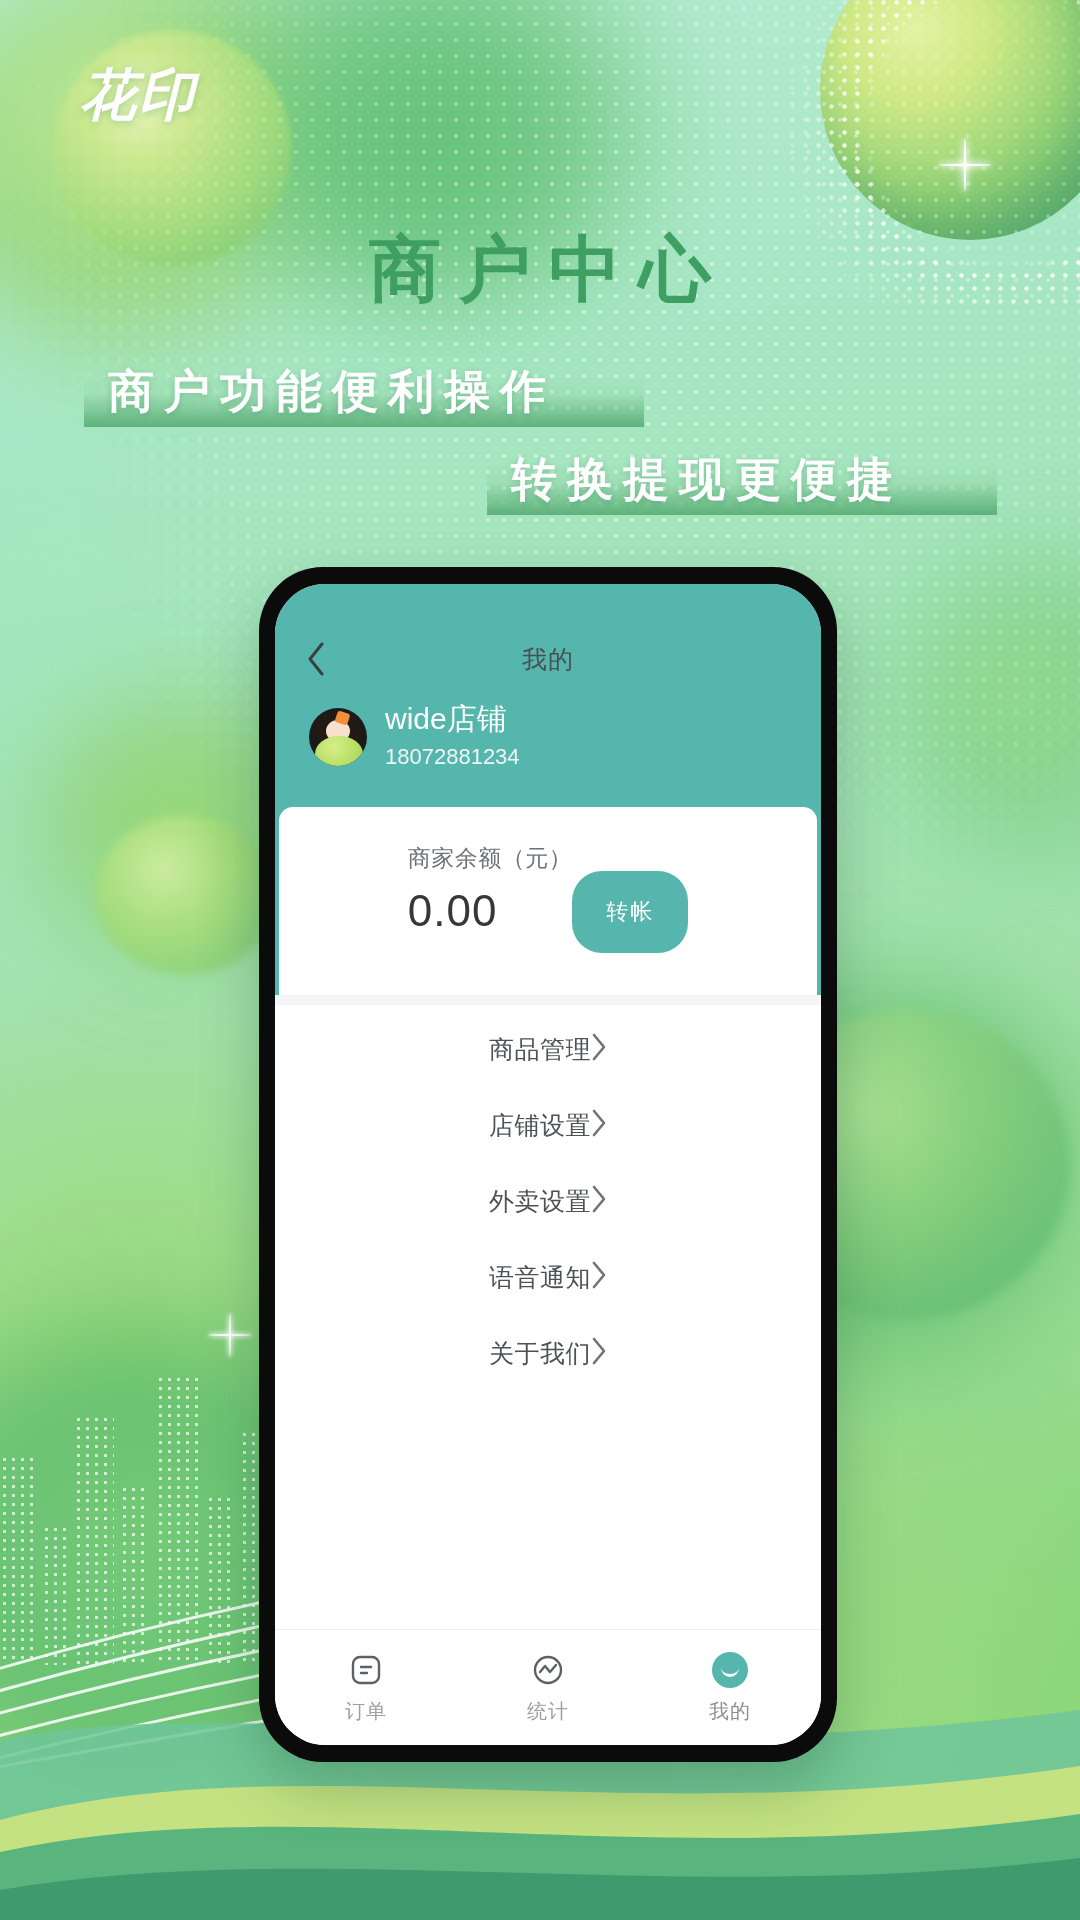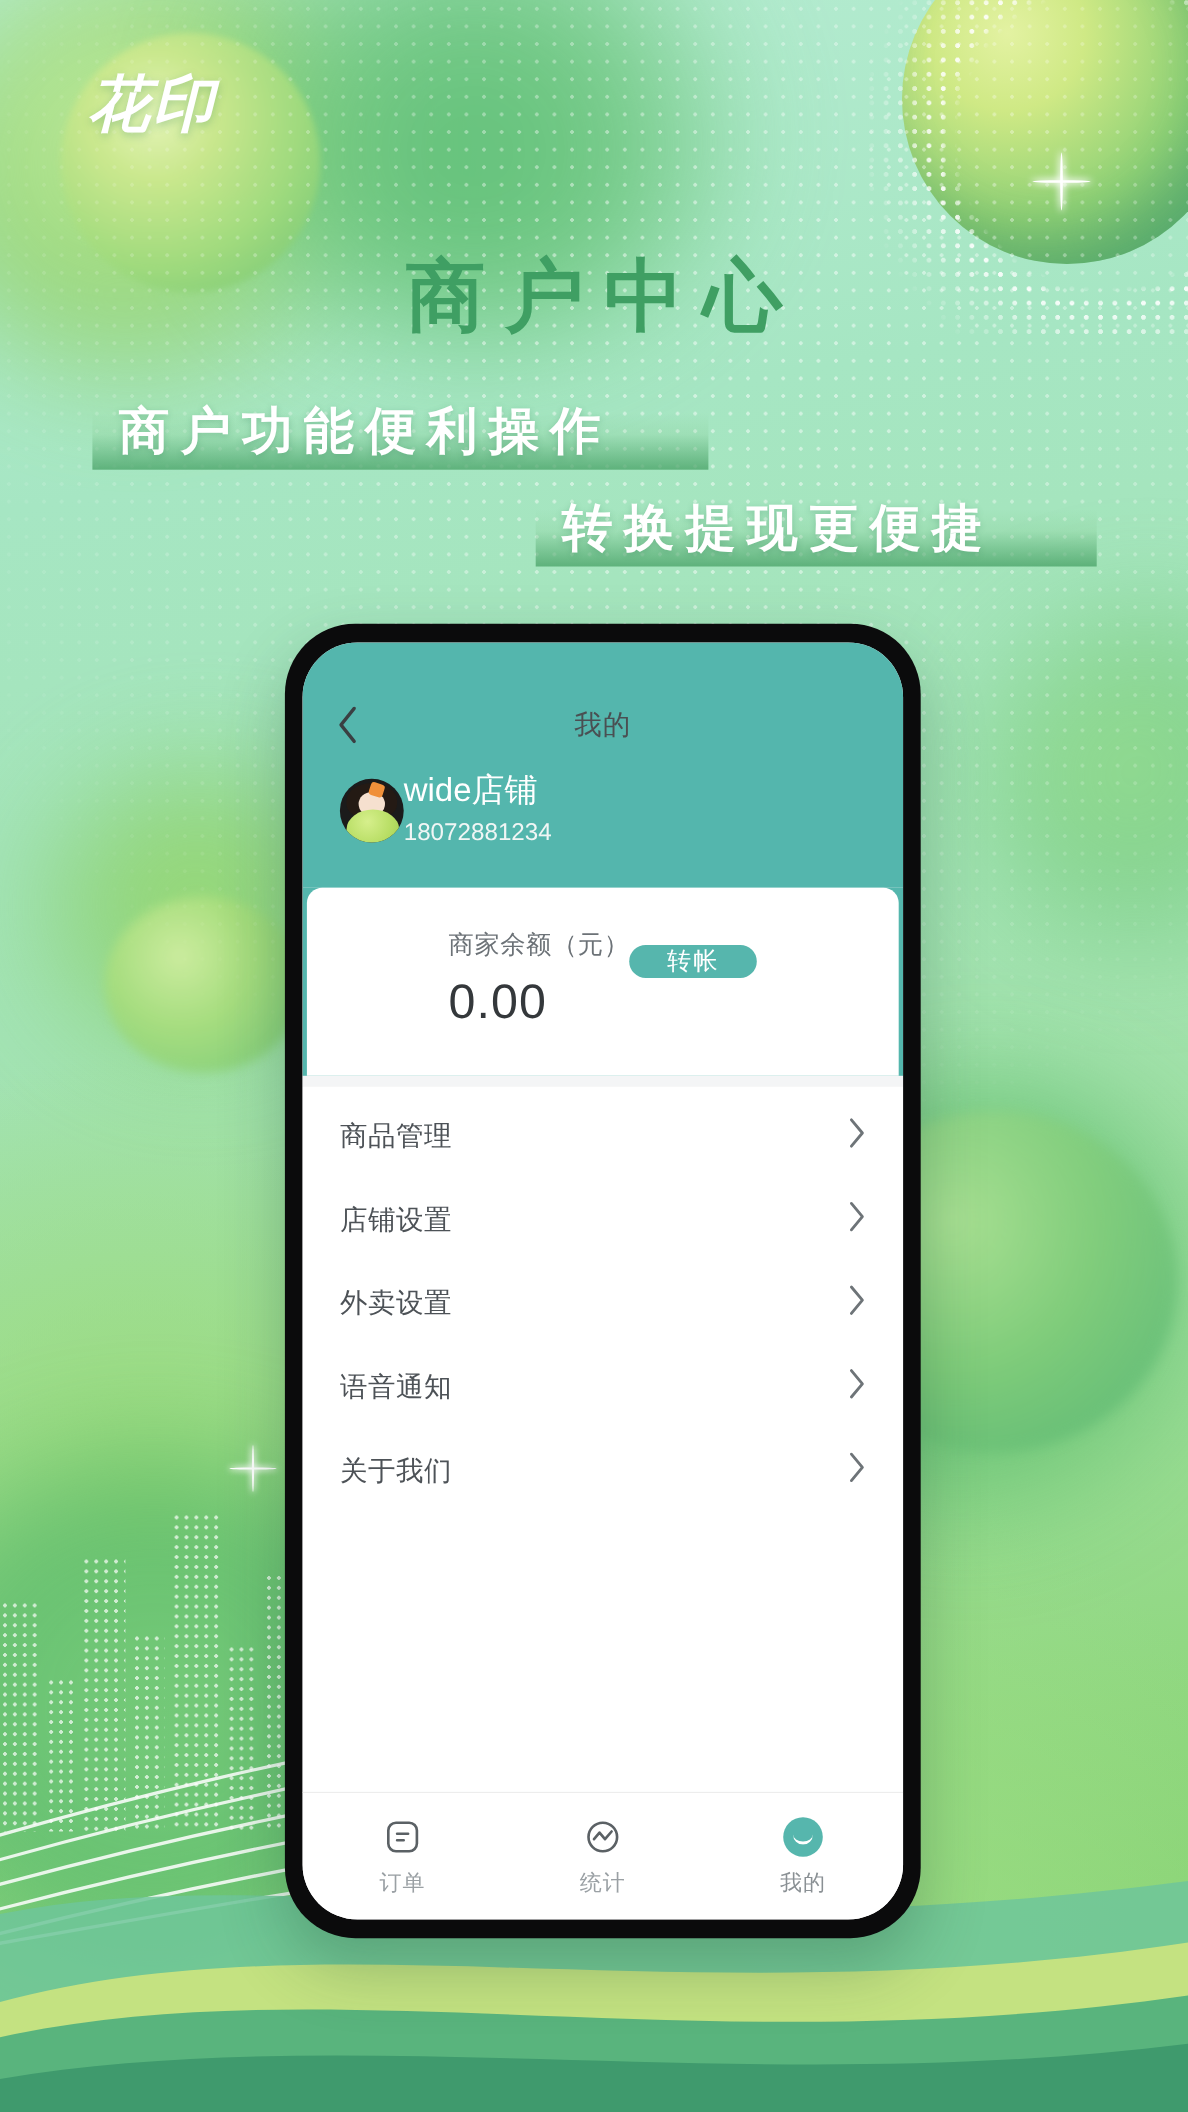"wide店铺" .profile-text { margin-left: none -> 18px }
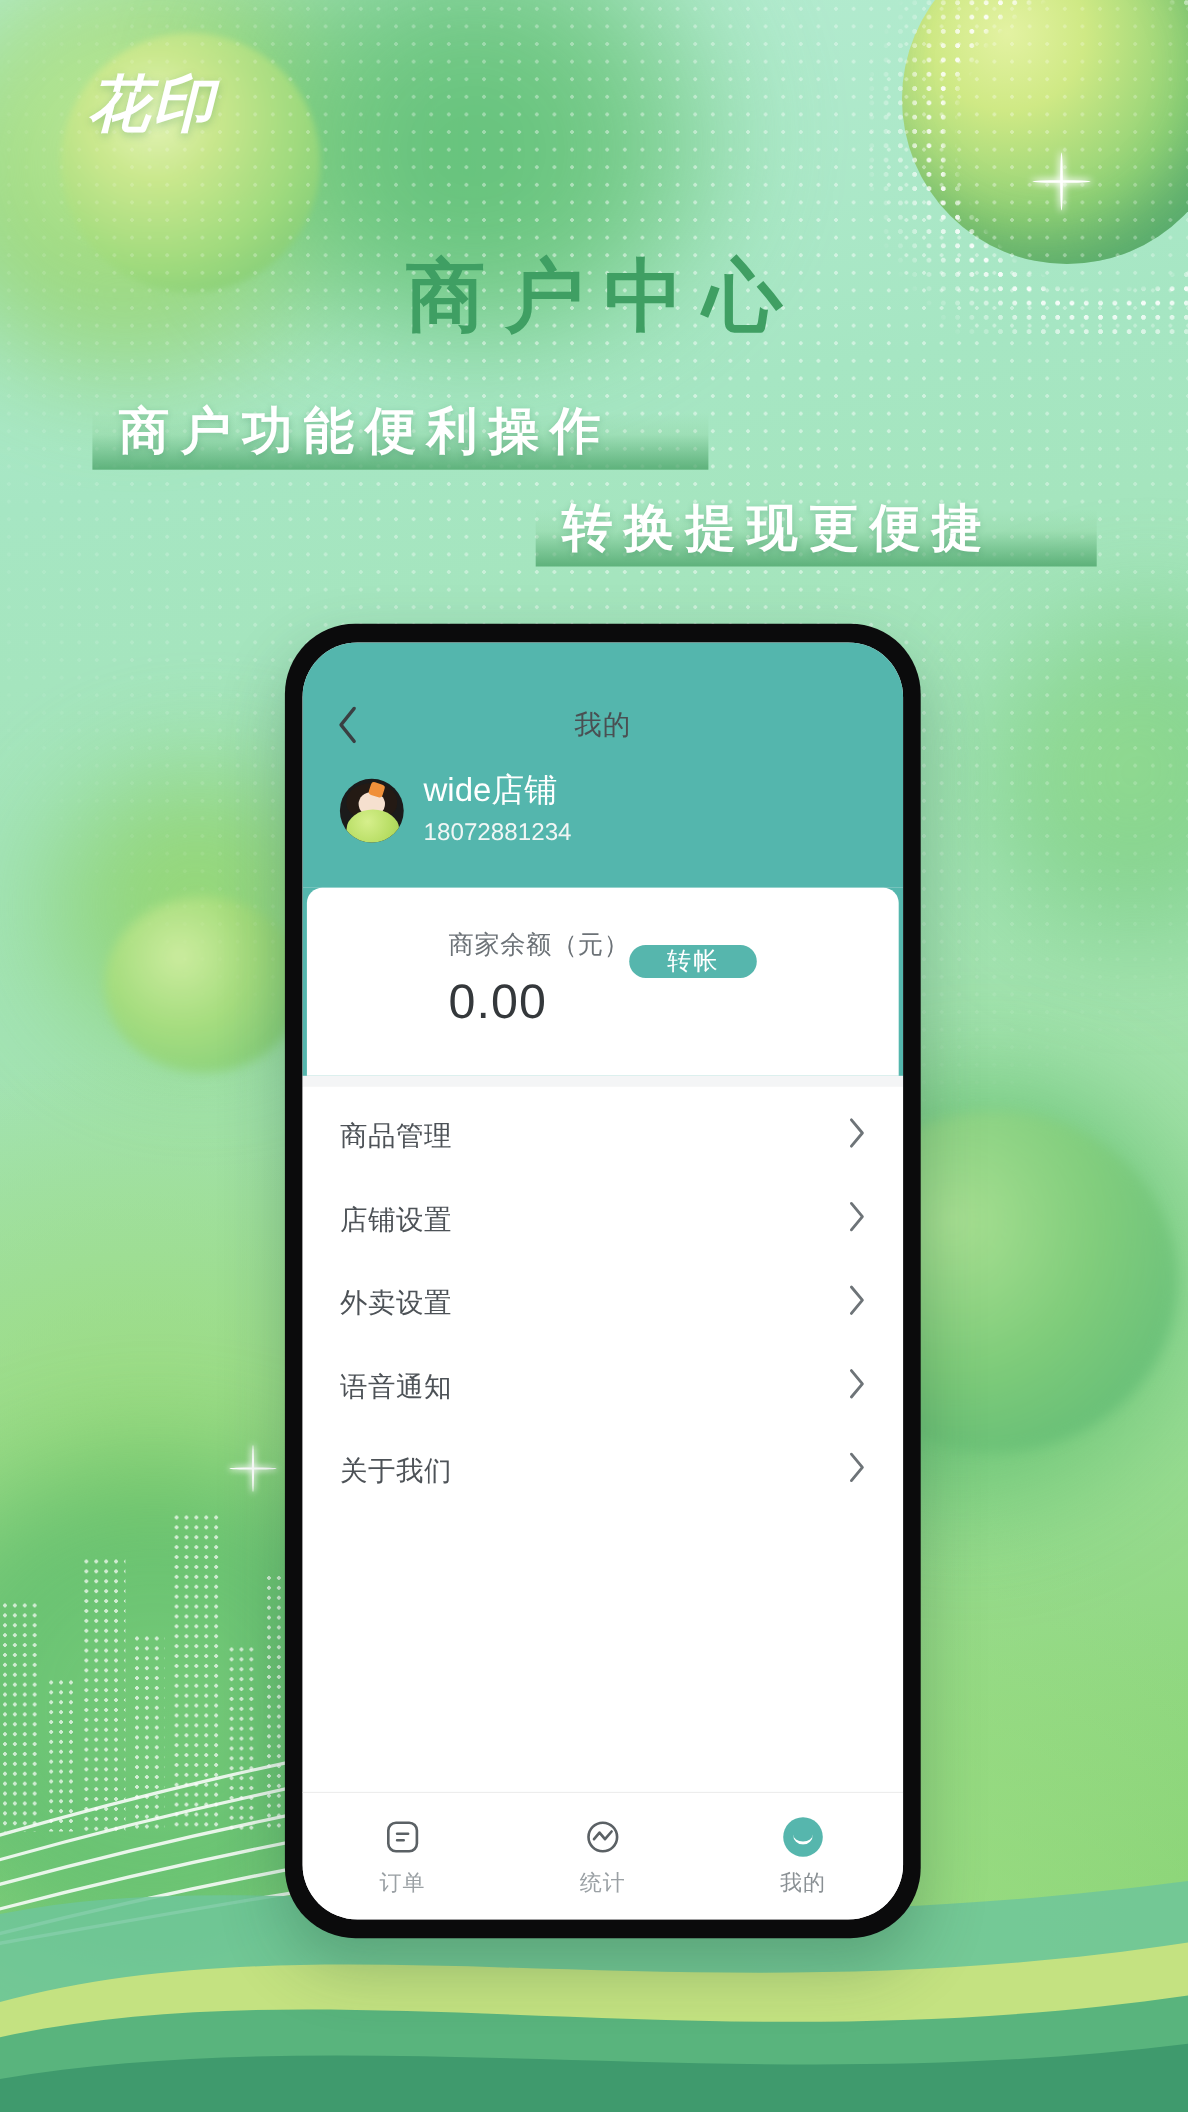"转帐" .transfer-btn { margin-top: 16px -> 28px; padding: 0 34px -> 26px 34px }
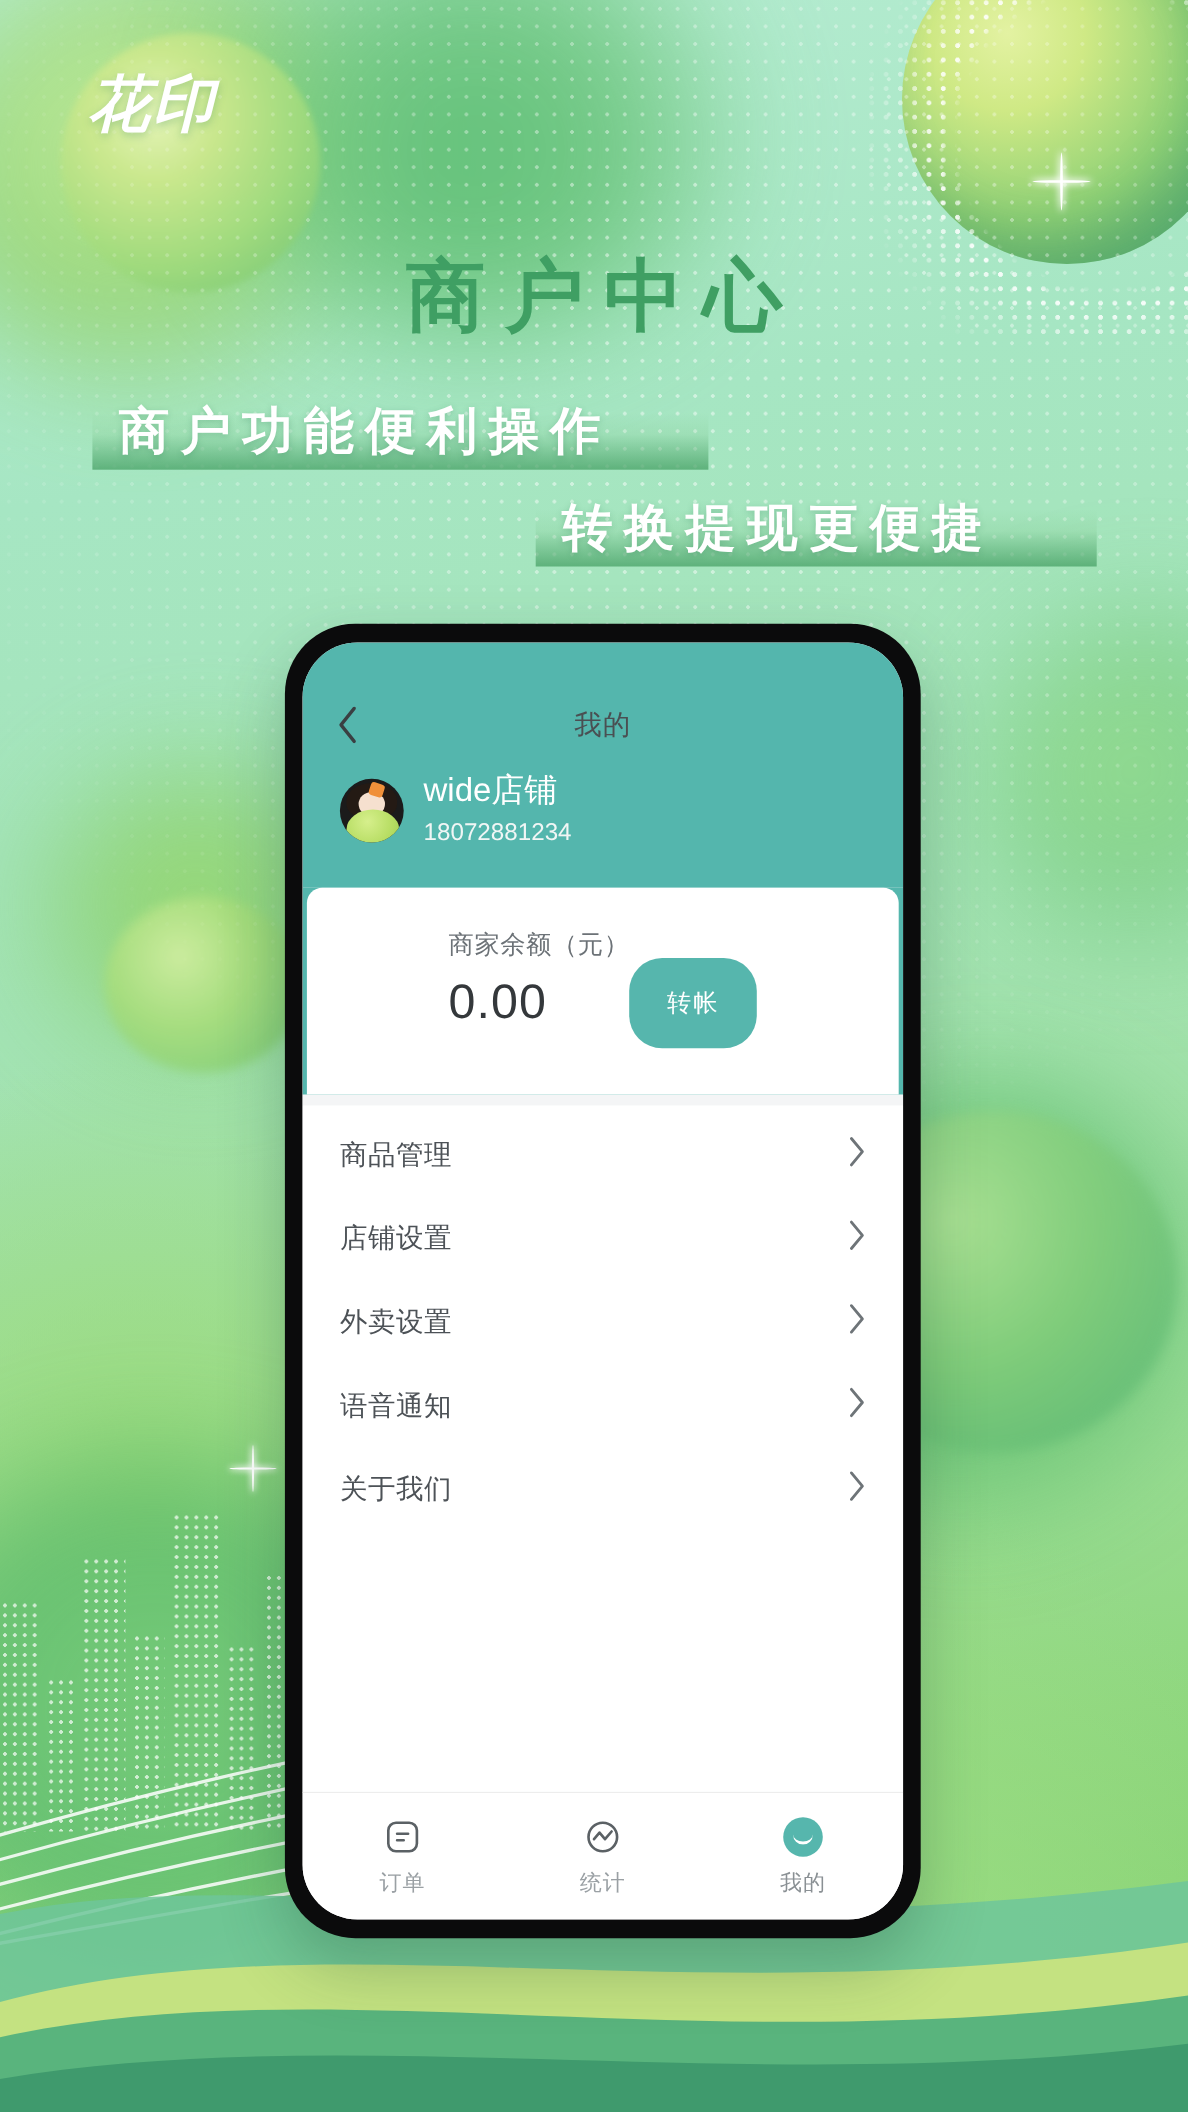"商品管理" .menu-item { justify-content: space-between -> center }
